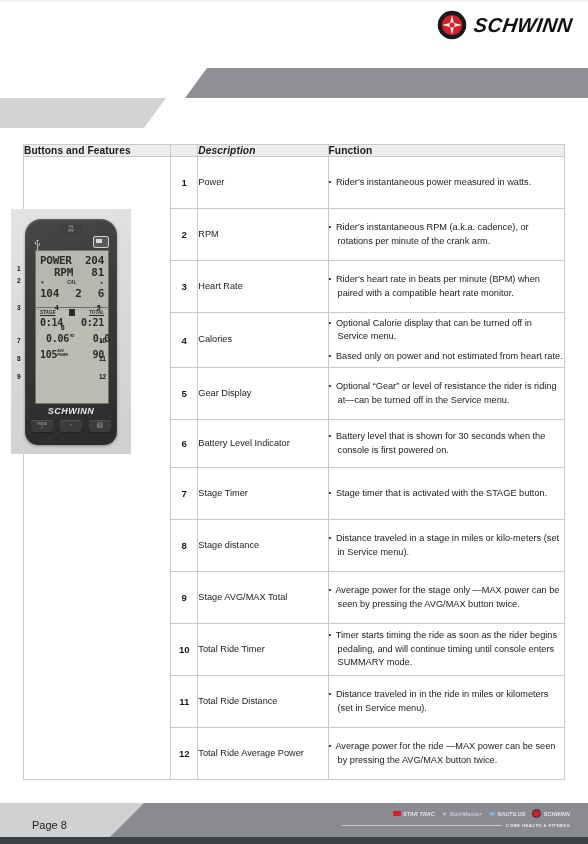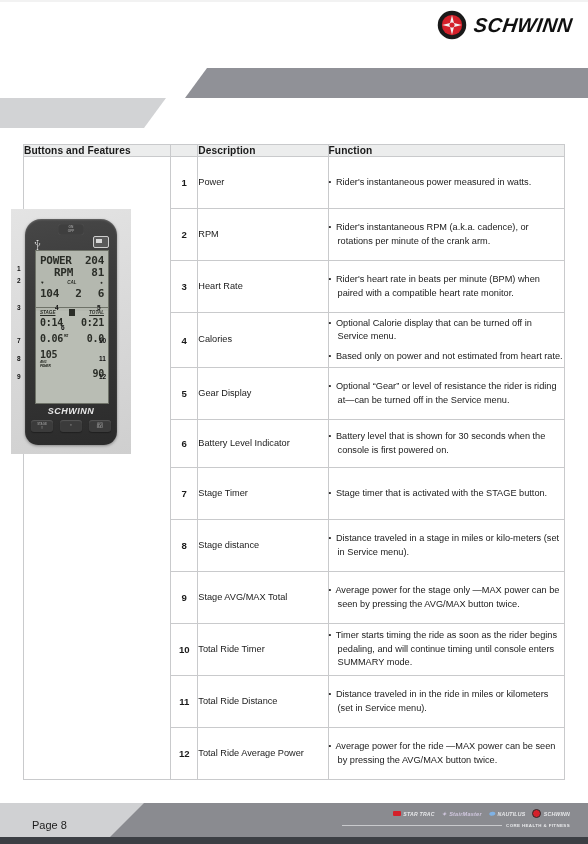"Description" .col-desc { font-style: none -> italic }
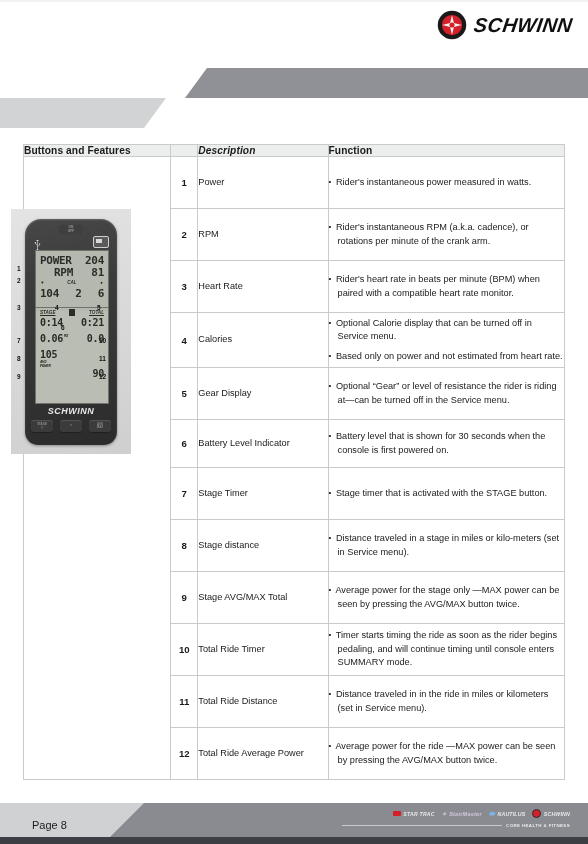"0.06" .r-t2 { margin-left: none -> 6px }
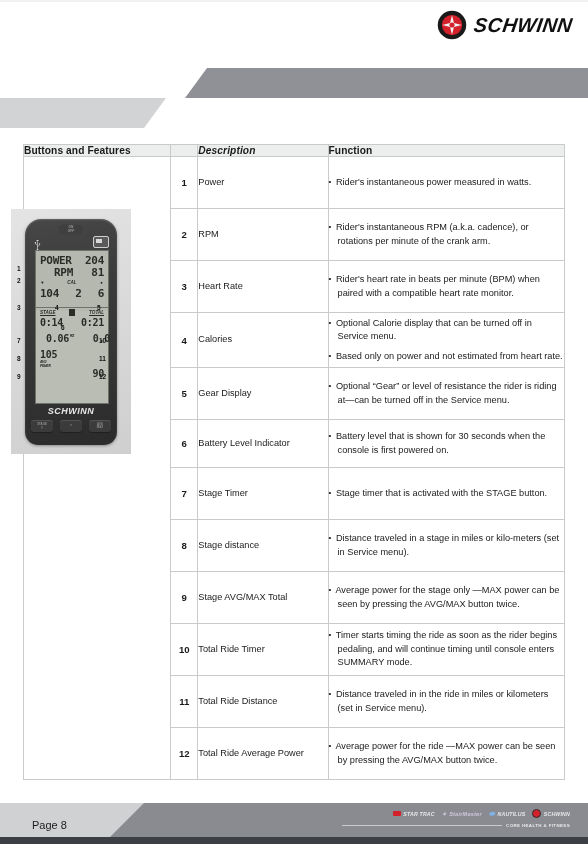"105" .r-t3 { flex-direction: column -> none }
